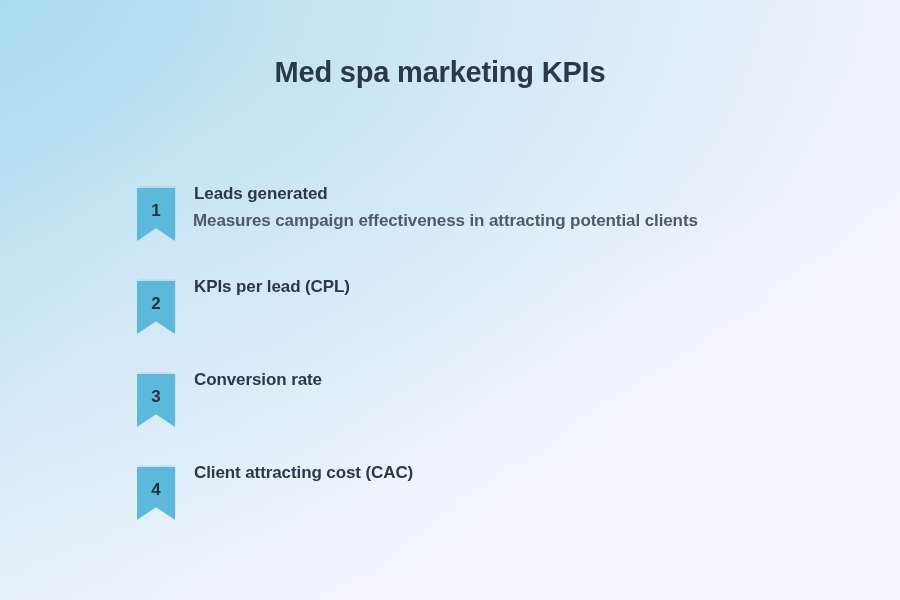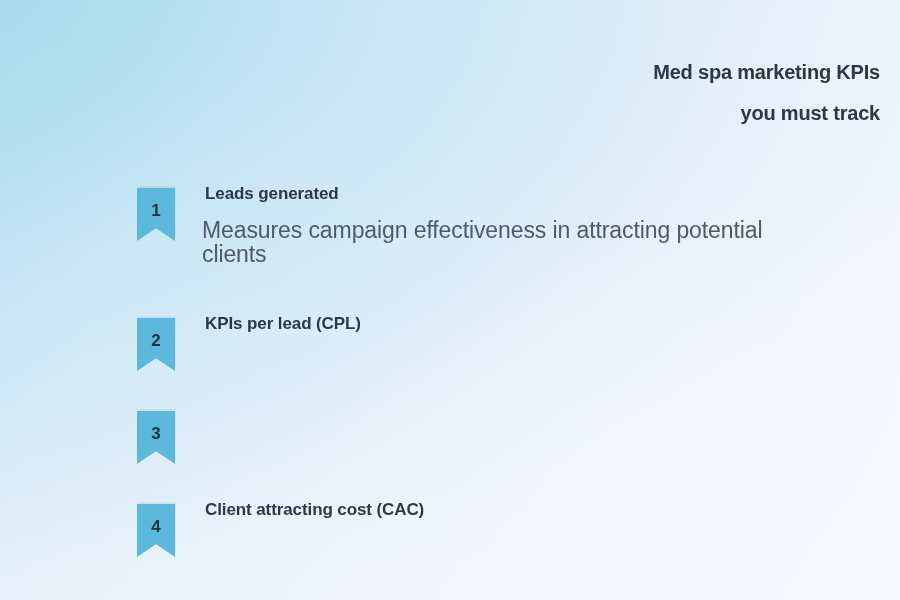"Med spa marketing KPIs" .title { font-size: 20px -> 29px; text-align: right -> center }
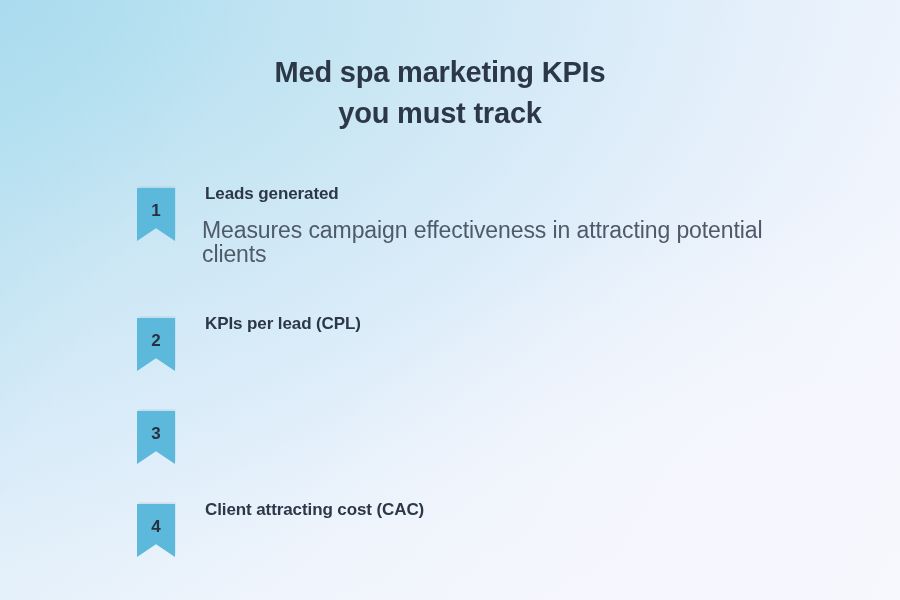"you must track" span.line { html: <span>you must track</span> -> none }
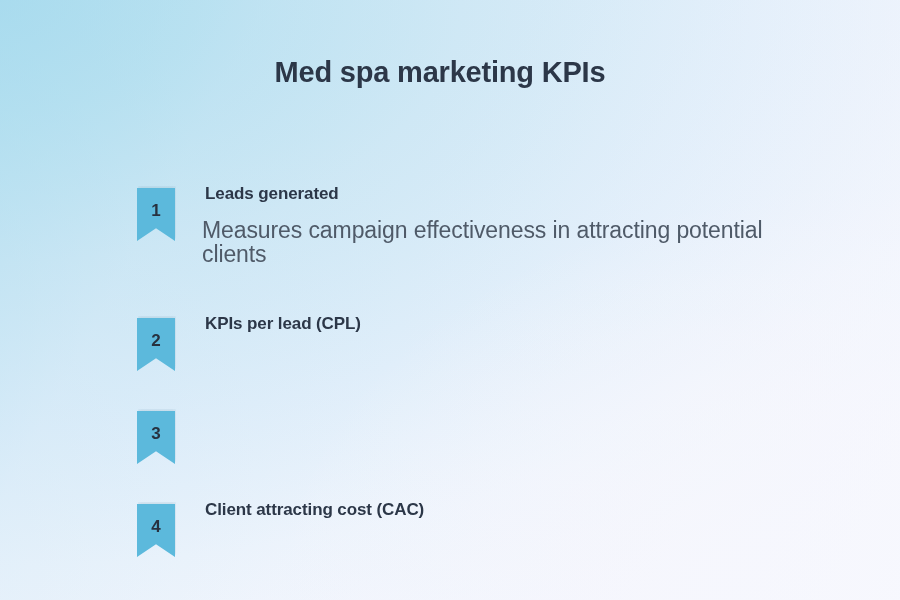"Leads generated" .kpi-heading { margin: 0 0 2px 16px -> 0 0 2px 5px }
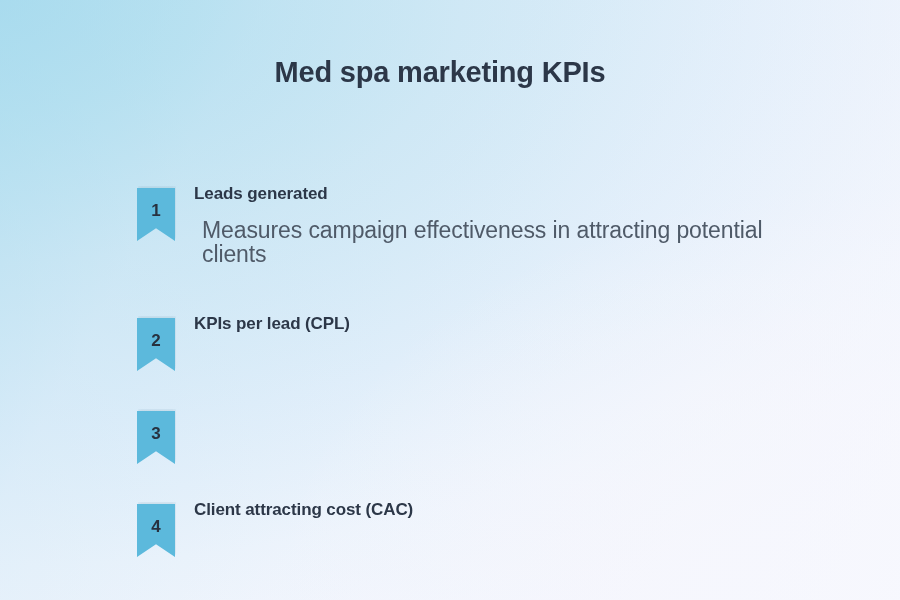"Measures campaign effectiveness in" .kpi-desc { font-size: 23px -> 17px; font-weight: normal -> bold; margin: 13px -> 4px }
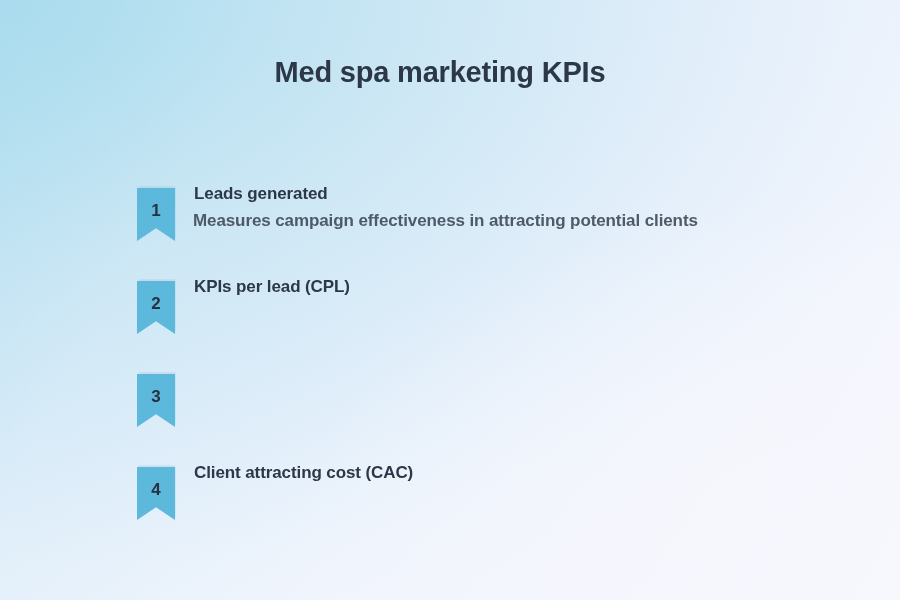"Conversion rate" p.kpi-heading { html: none -> <p>Conversion rate</p> }
